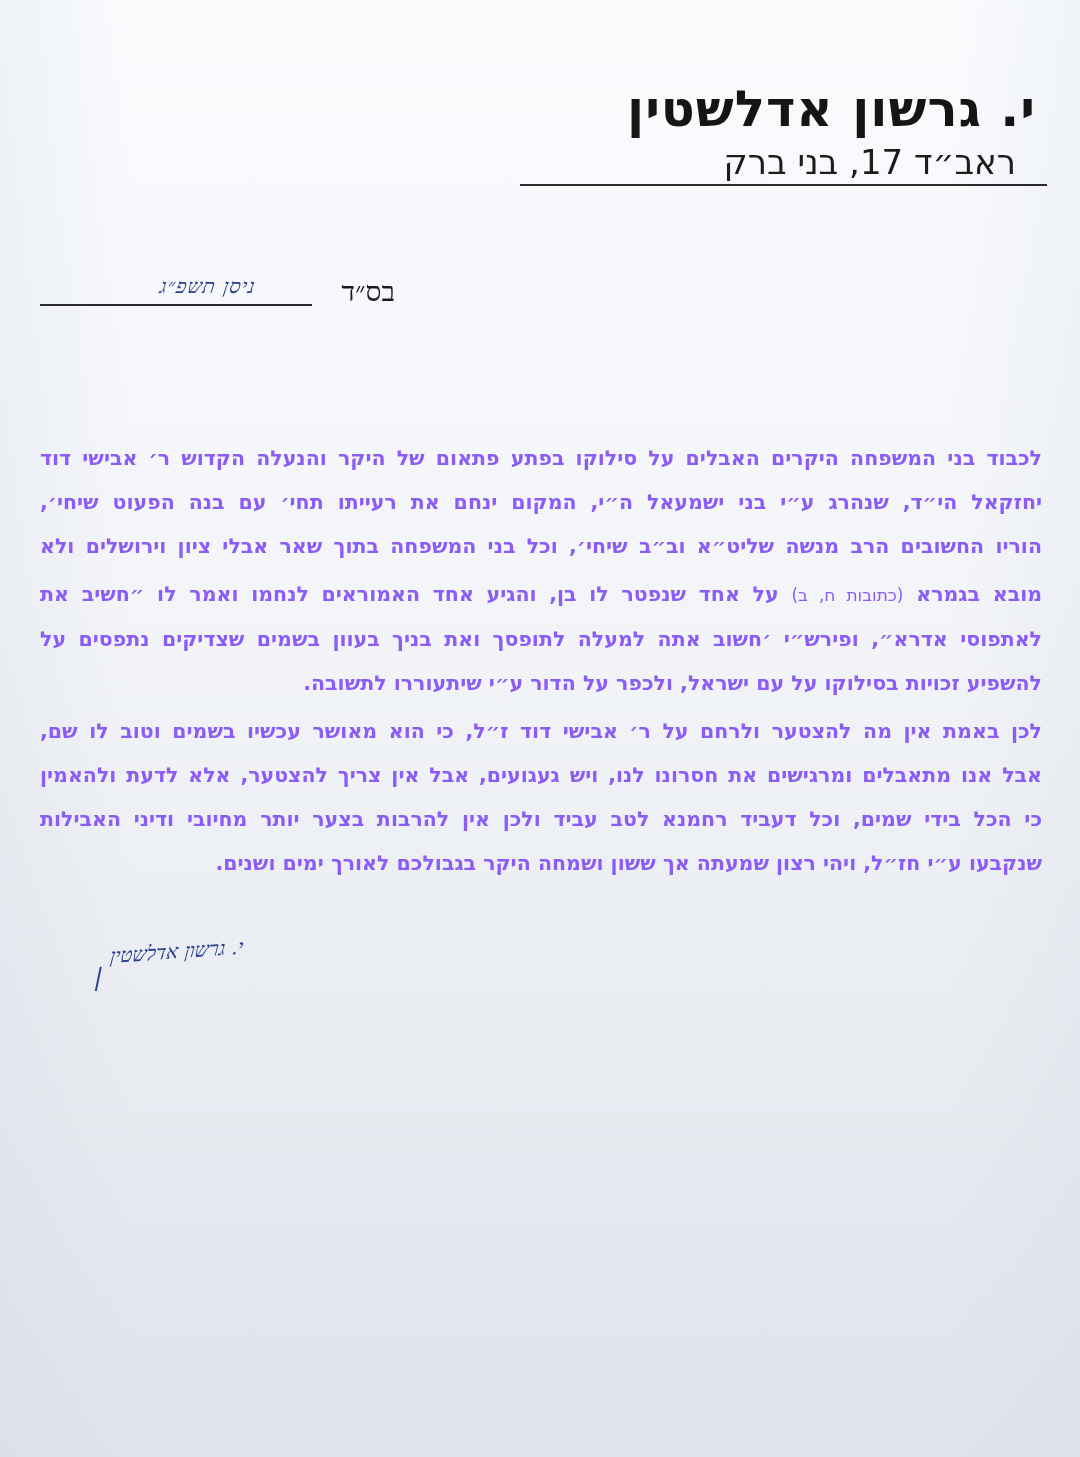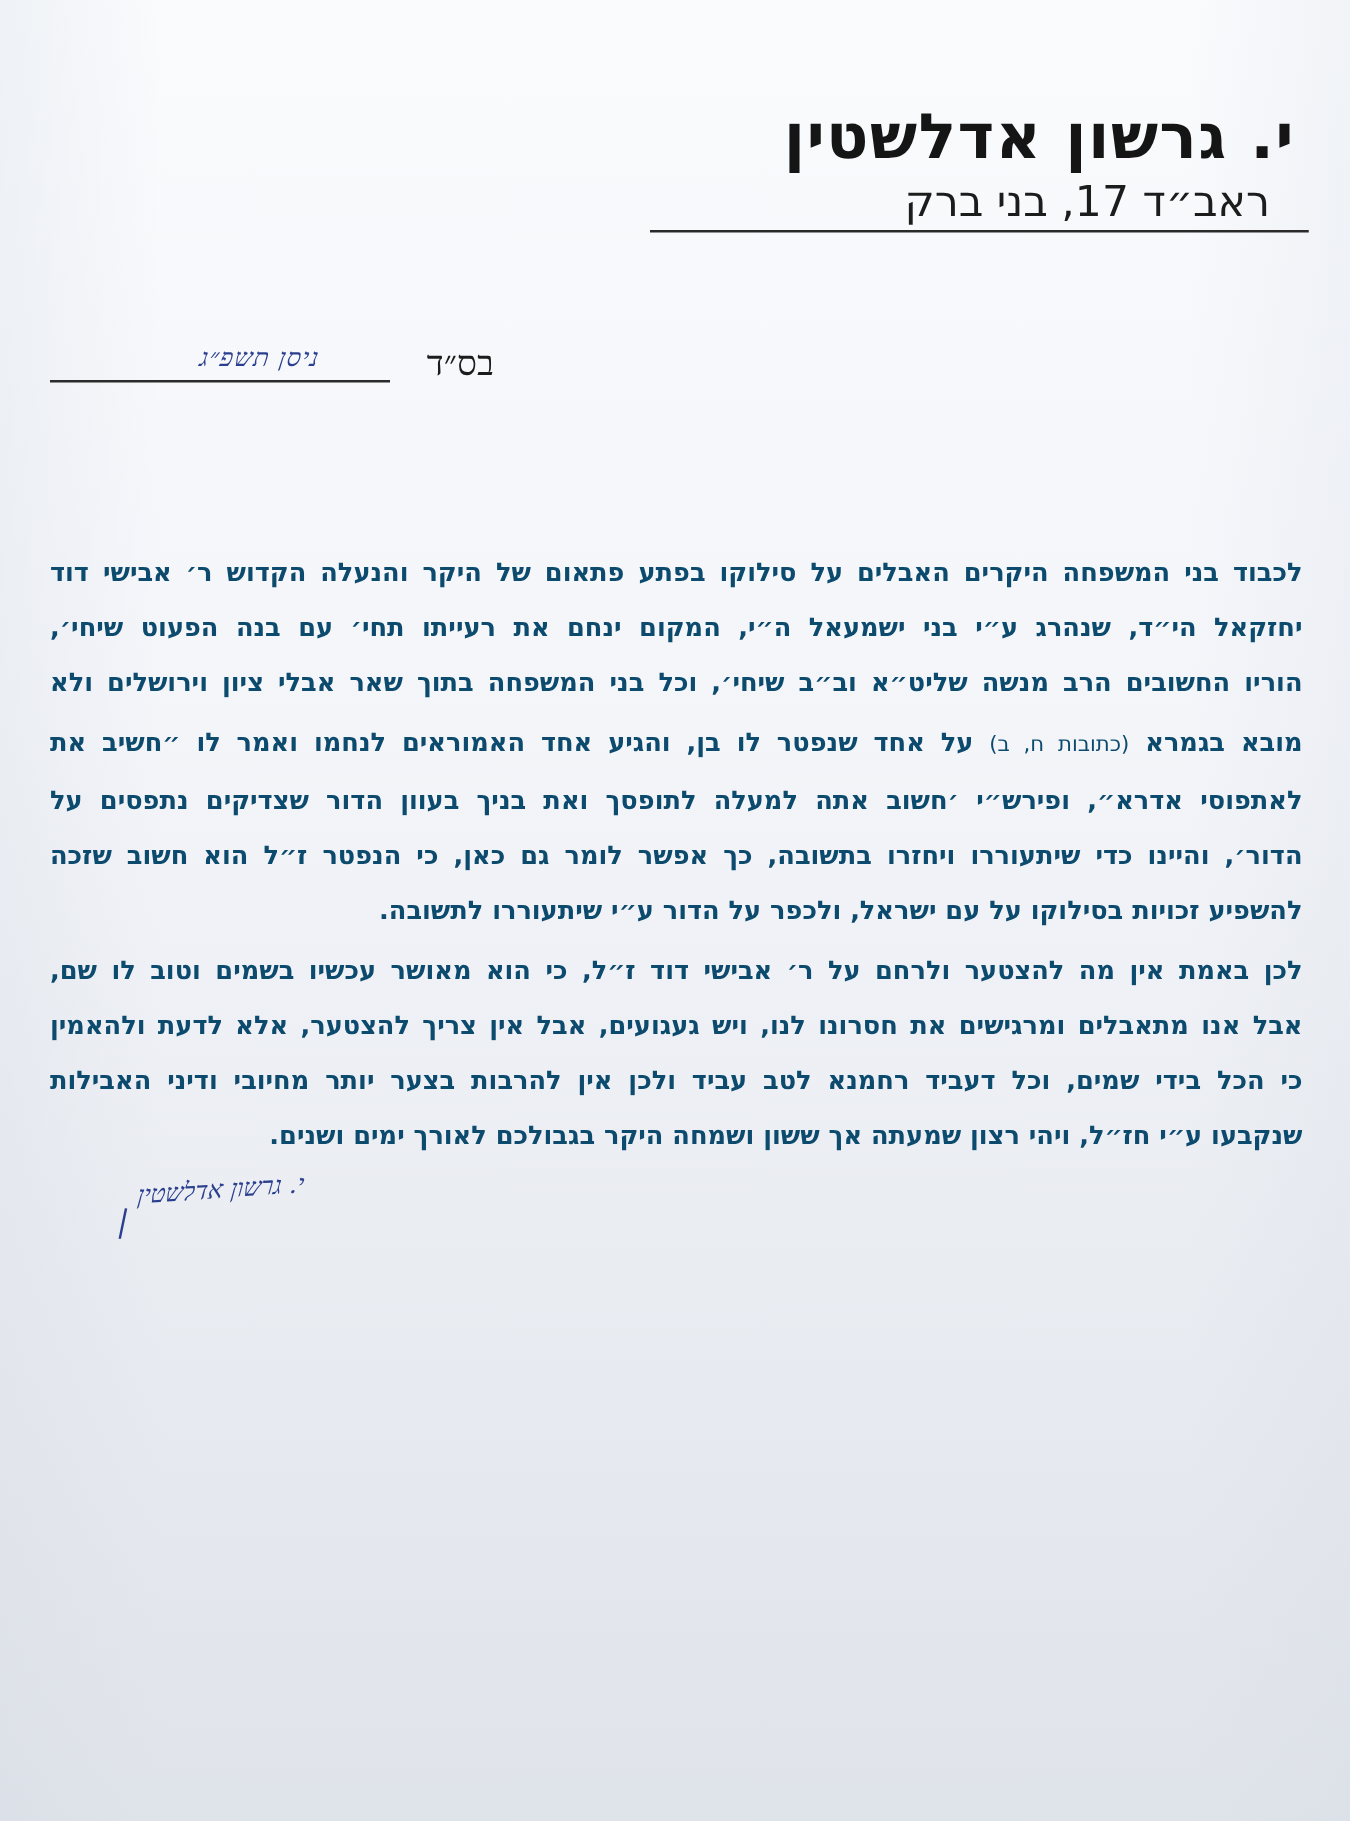"לכבוד בני המשפחה היקרים האבלים" .body-text { color: #0c4a6e -> #8b5cf6 }
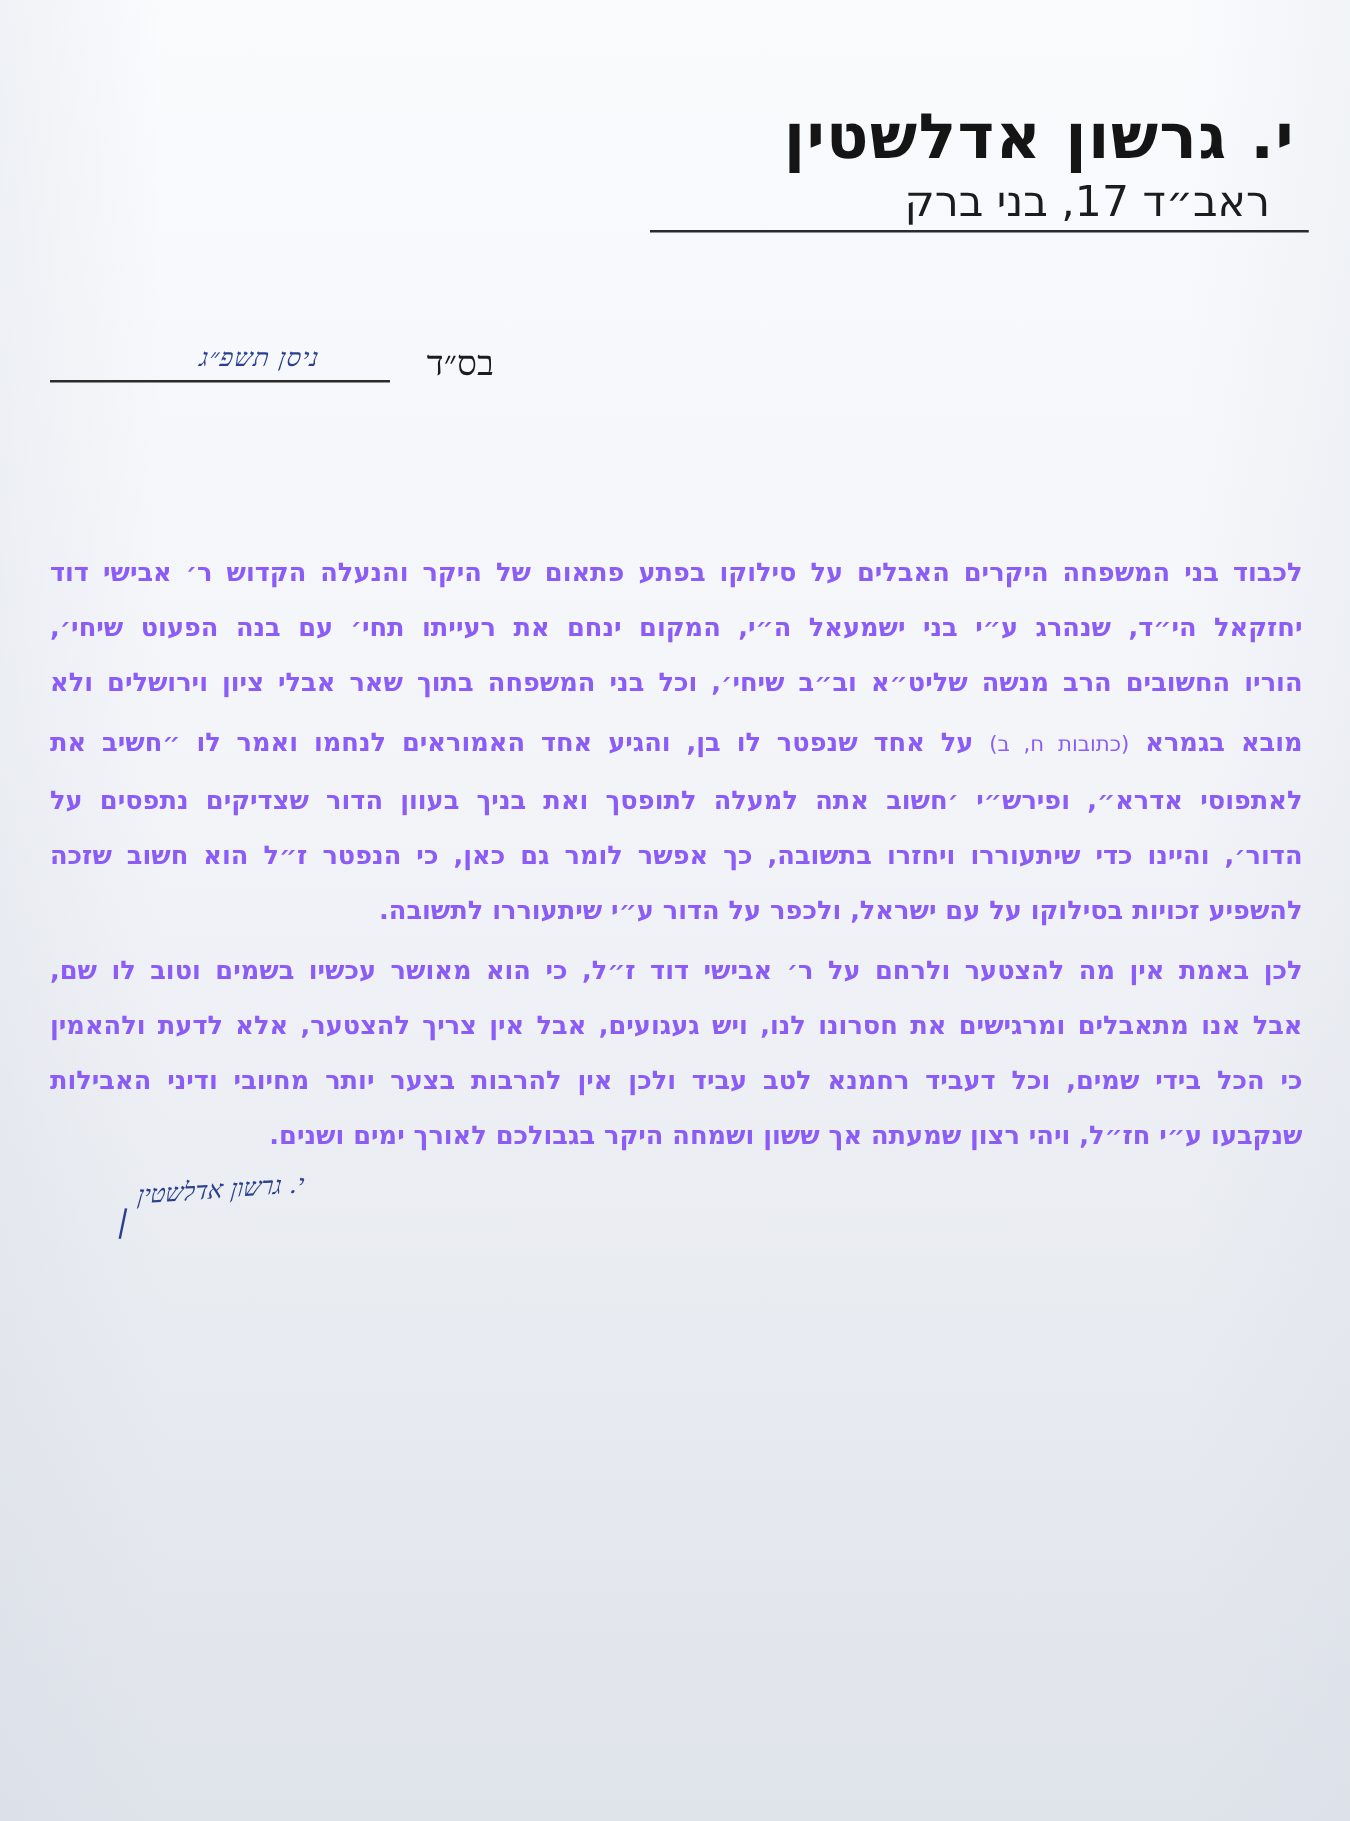"לאתפוסי אדרא״, ופירש״י ׳חשוב אתה" span.line { text: הדור -> בשמים }
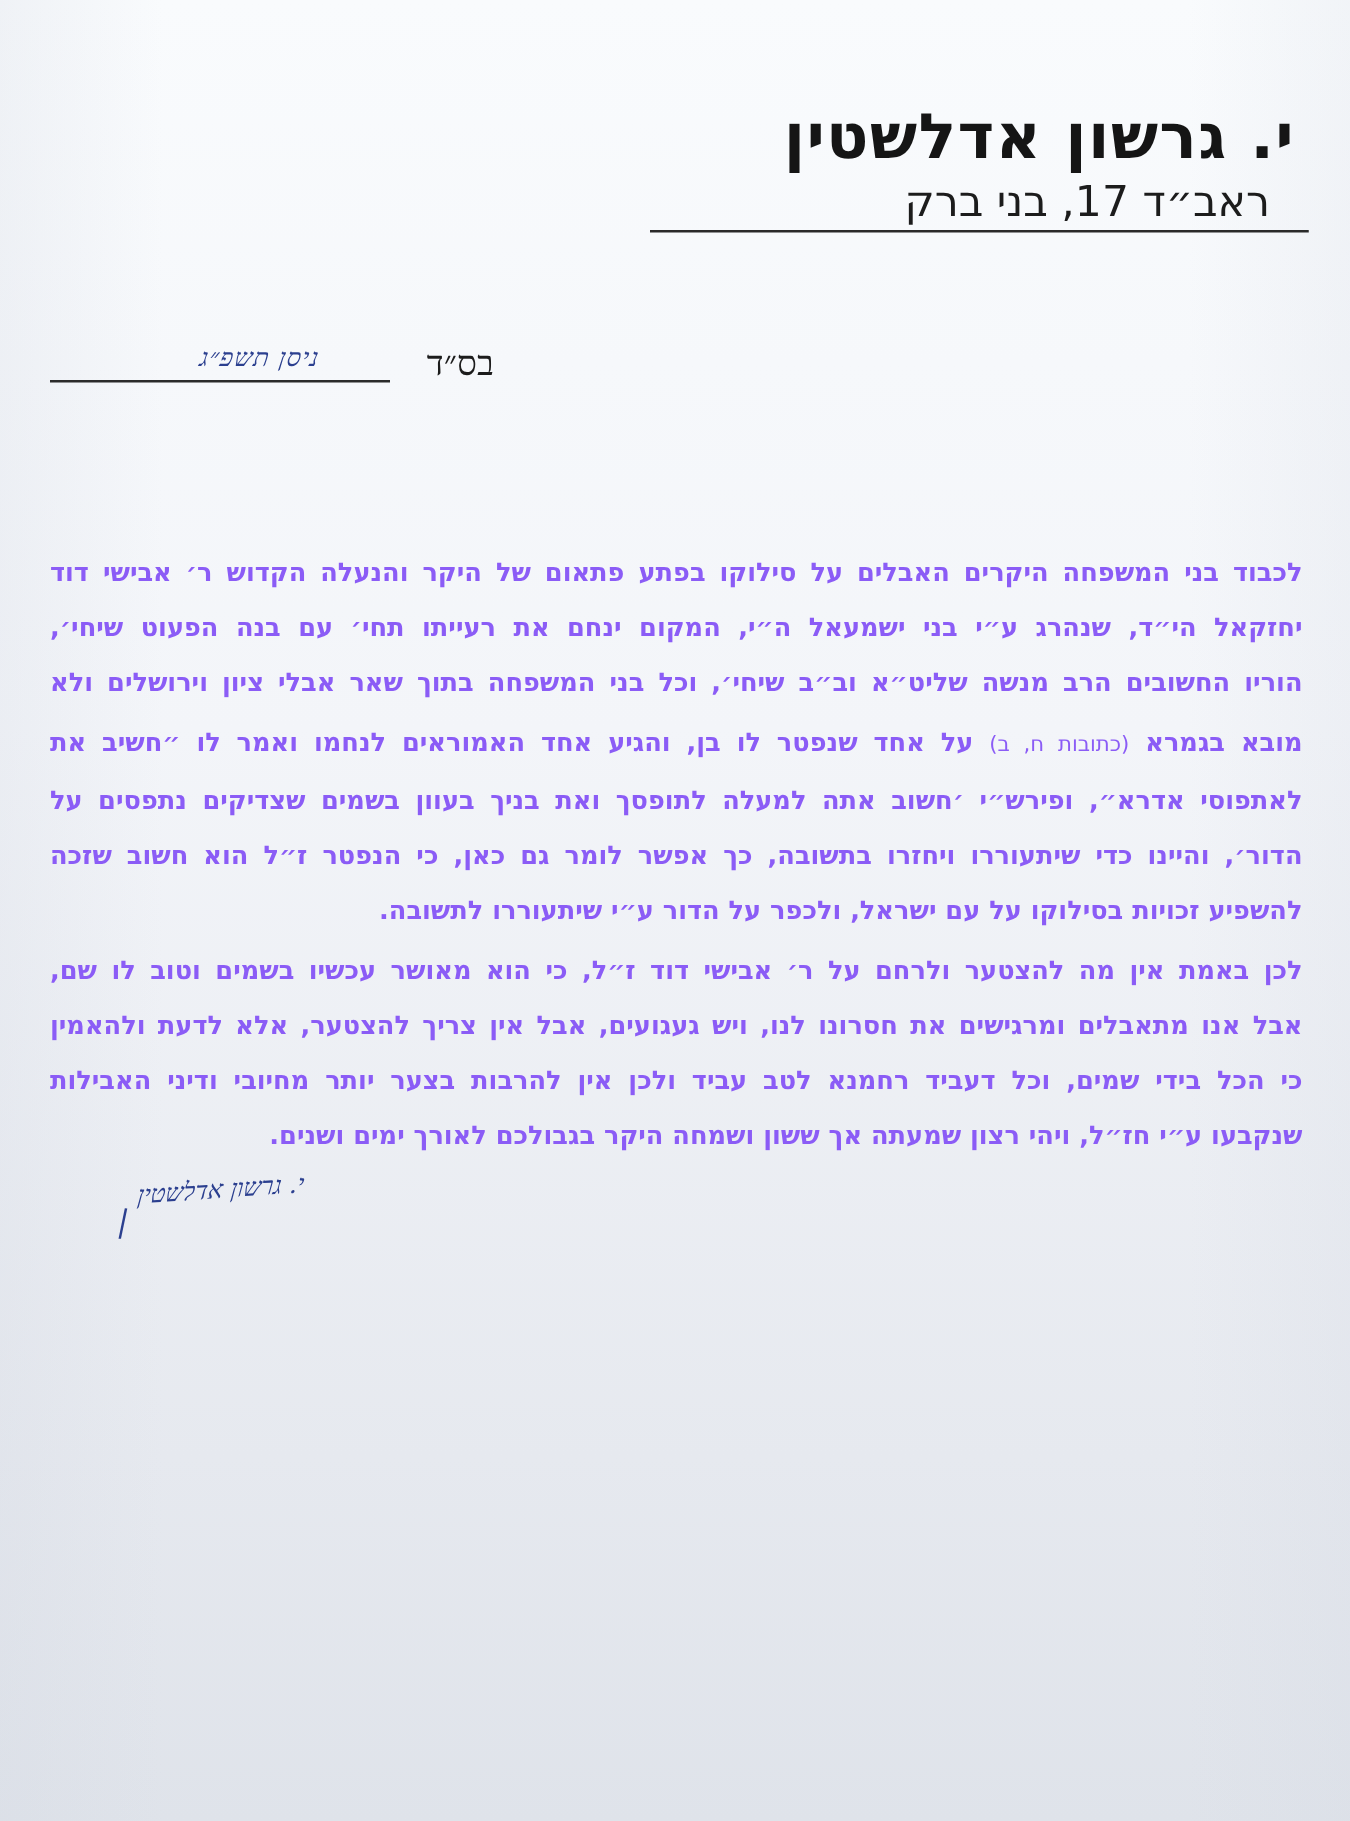"הדור׳, והיינו כדי שיתעוררו ויחזרו" span.line { html: <span>הדור׳, והיינו כדי שיתעוררו ויחזרו בתשובה, כך אפשר לומר גם כאן, כי הנפטר ז״ל הוא חשוב שזכה</span> -> none }
